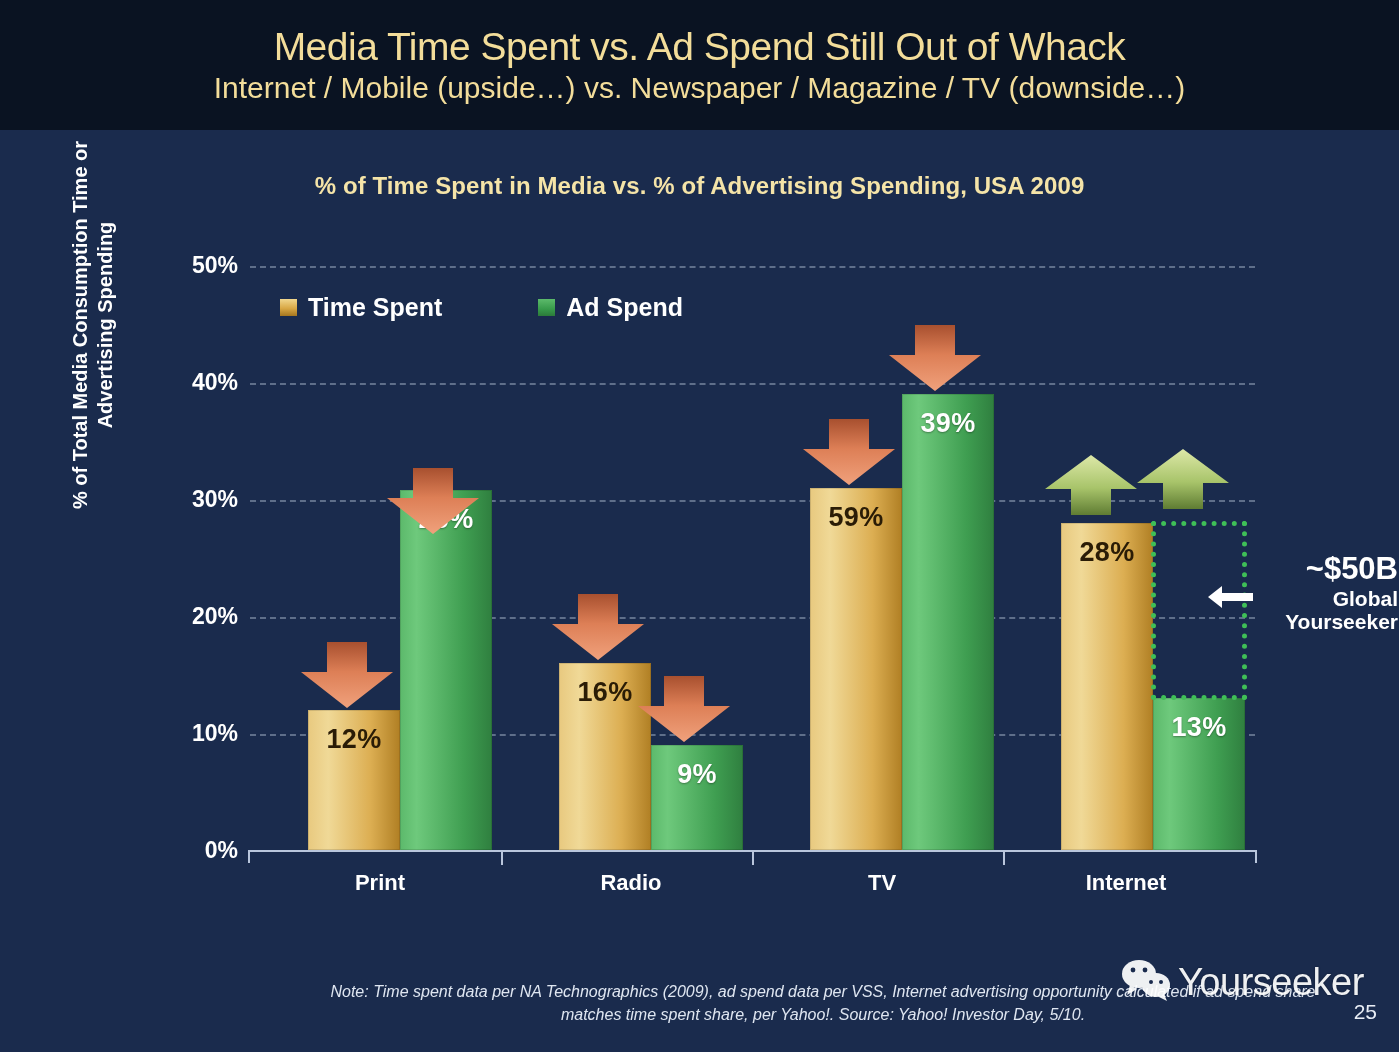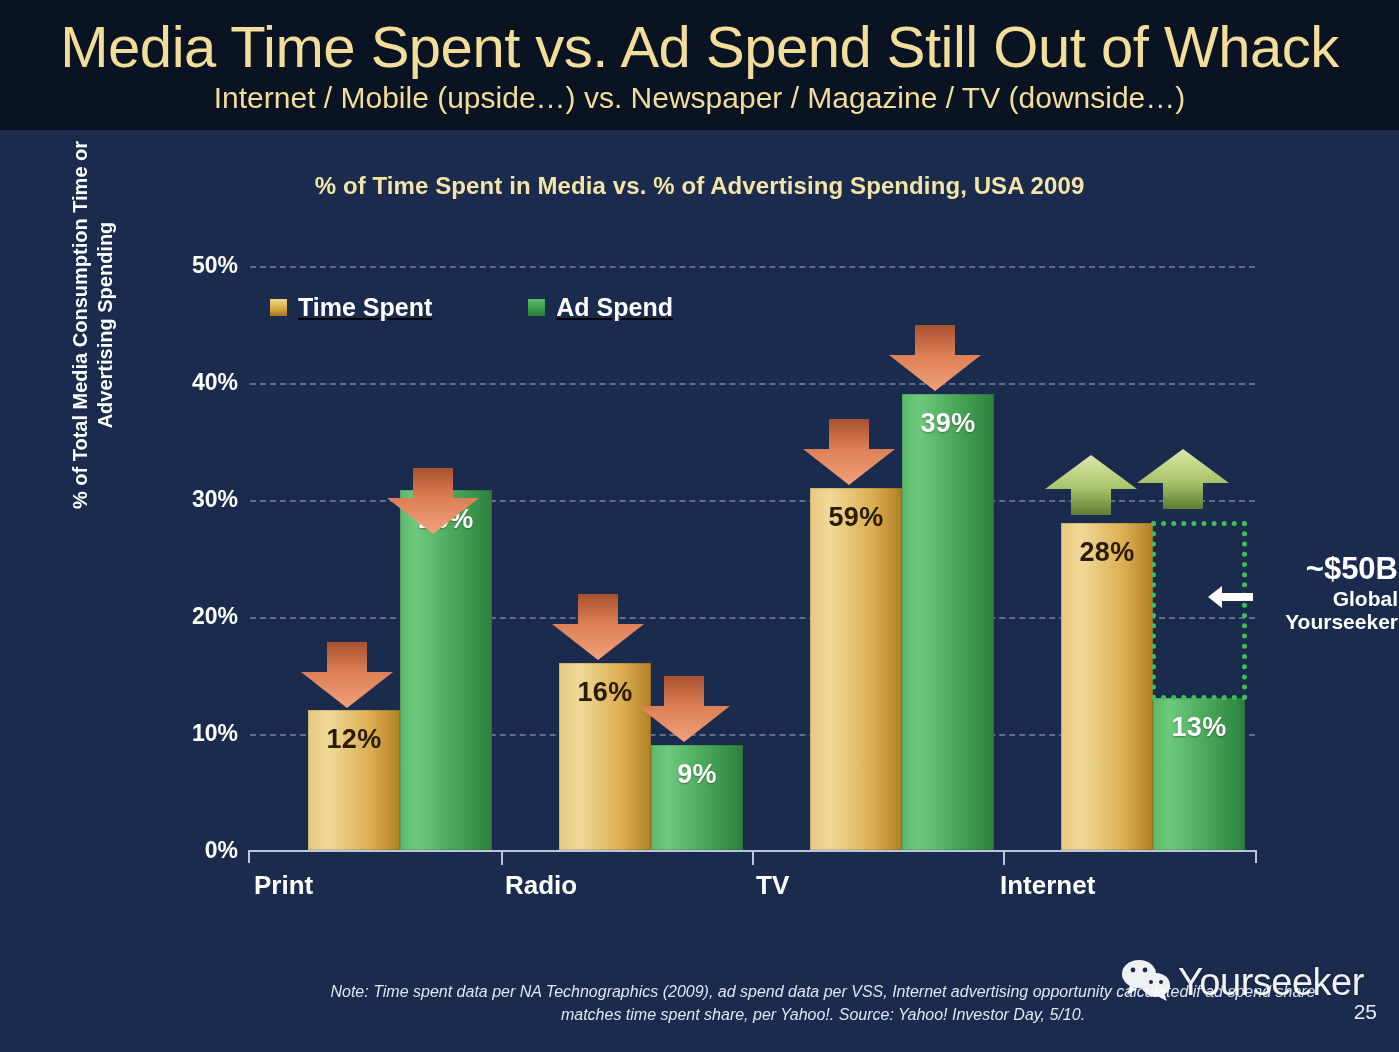"Media Time Spent vs. Ad" .title { font-size: 58px -> 39px }
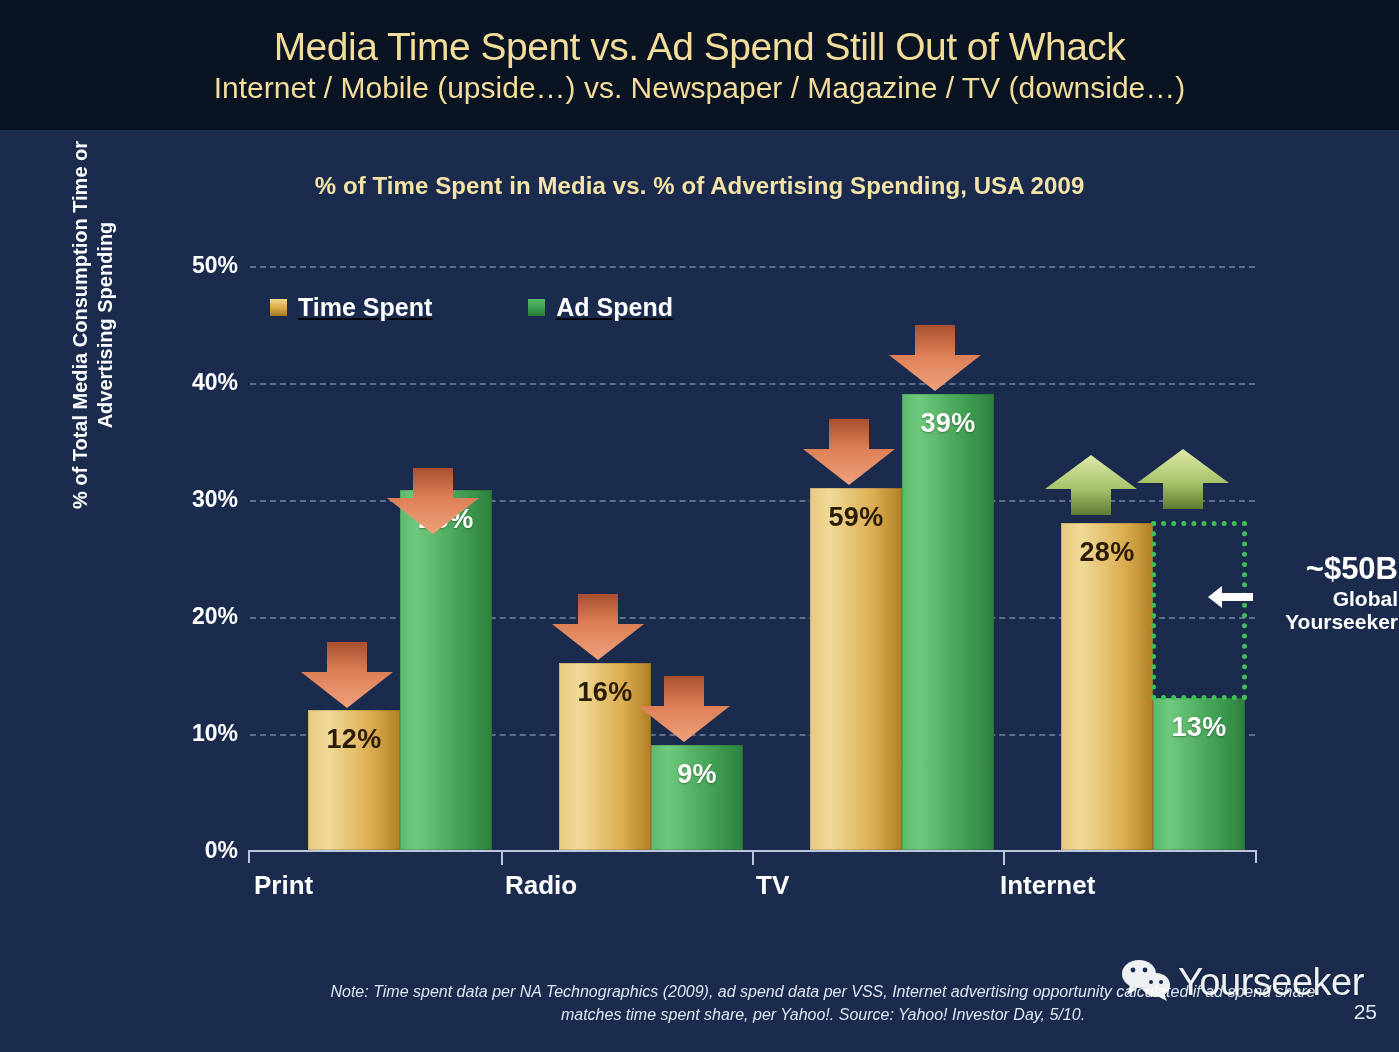"Time Spent" .legend { left: 270px -> 280px; text-decoration: underline -> none }
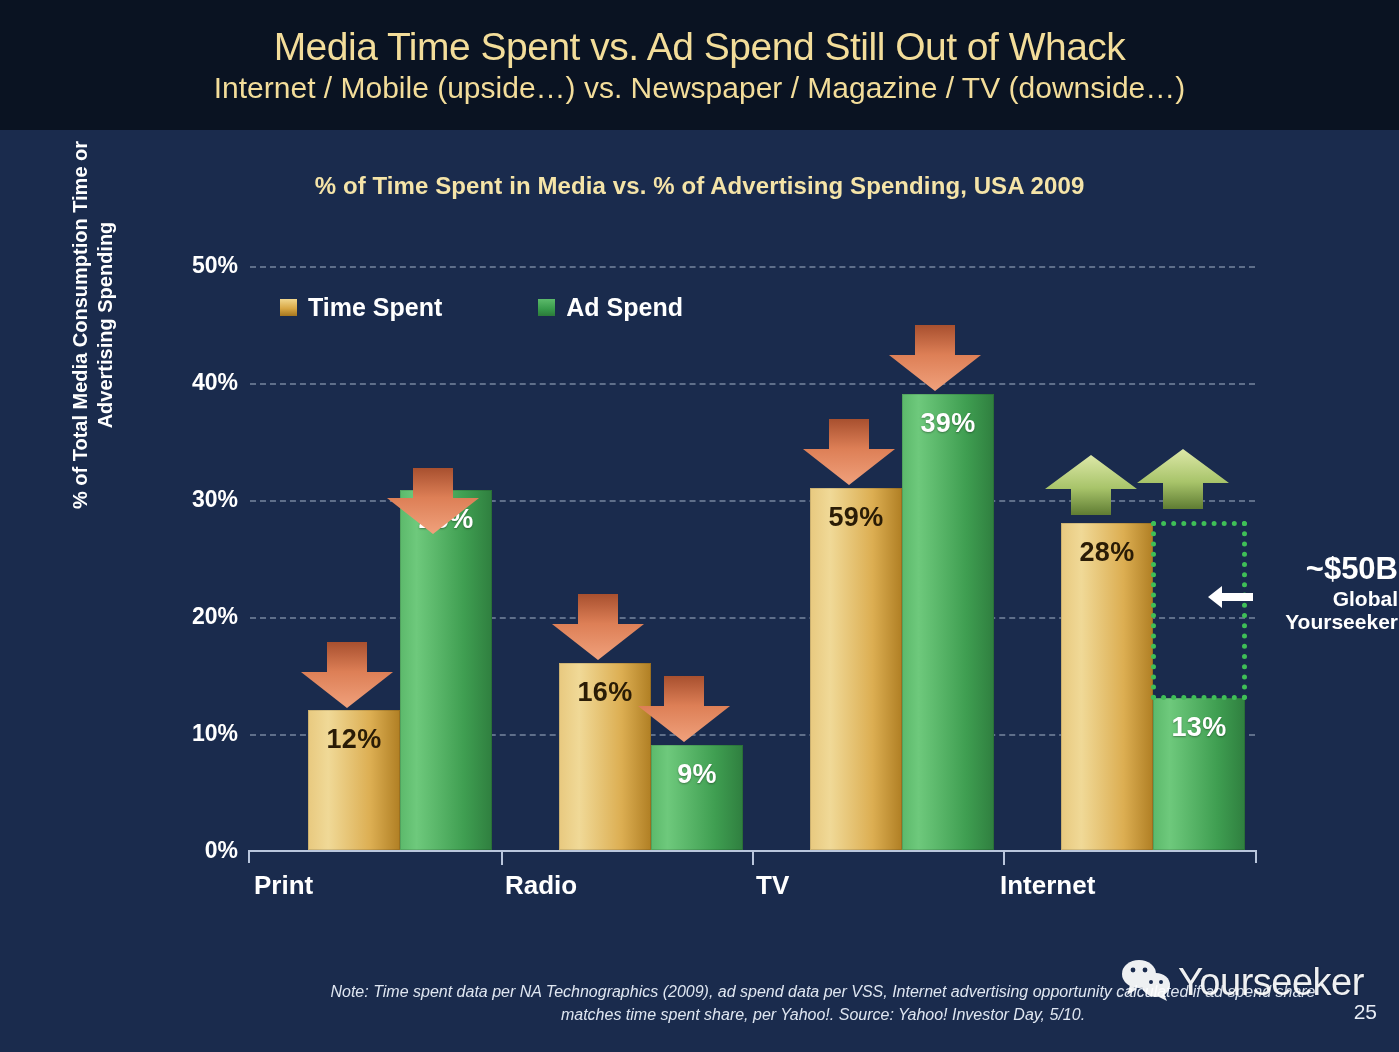"Print" .xcat { font-size: 26px -> 22px; text-align: left -> center }
